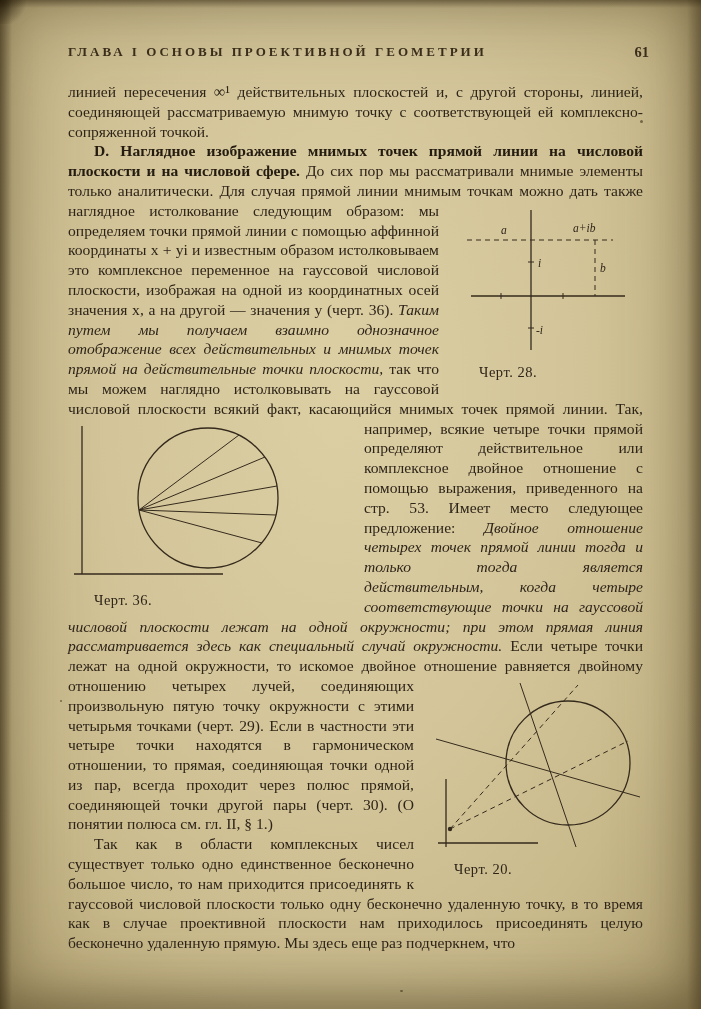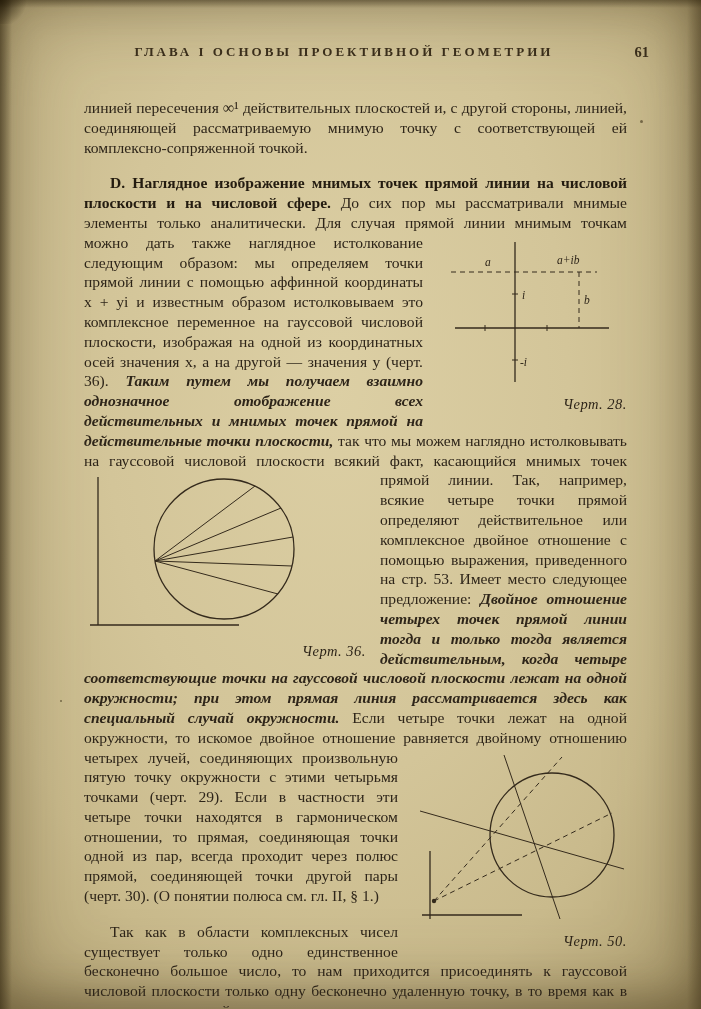"ГЛАВА I ОСНОВЫ ПРОЕКТИВНОЙ ГЕОМЕТРИИ" .chapter-title { text-align: center -> none }
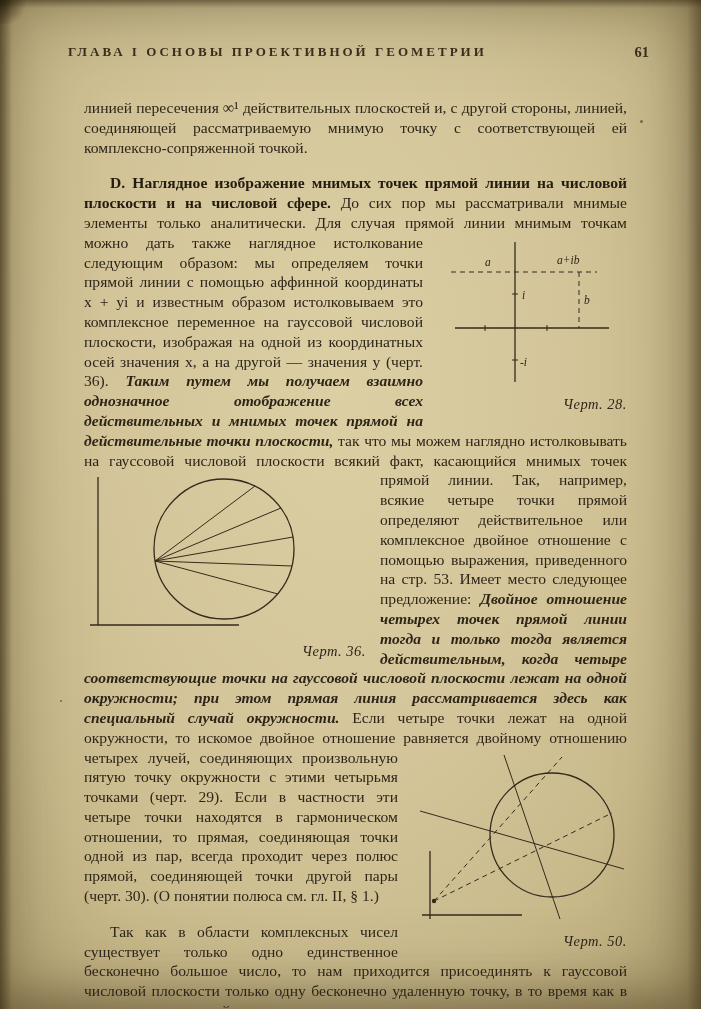"линией пересечения ∞¹ действительных" .content p { margin: 16px -> 0 }
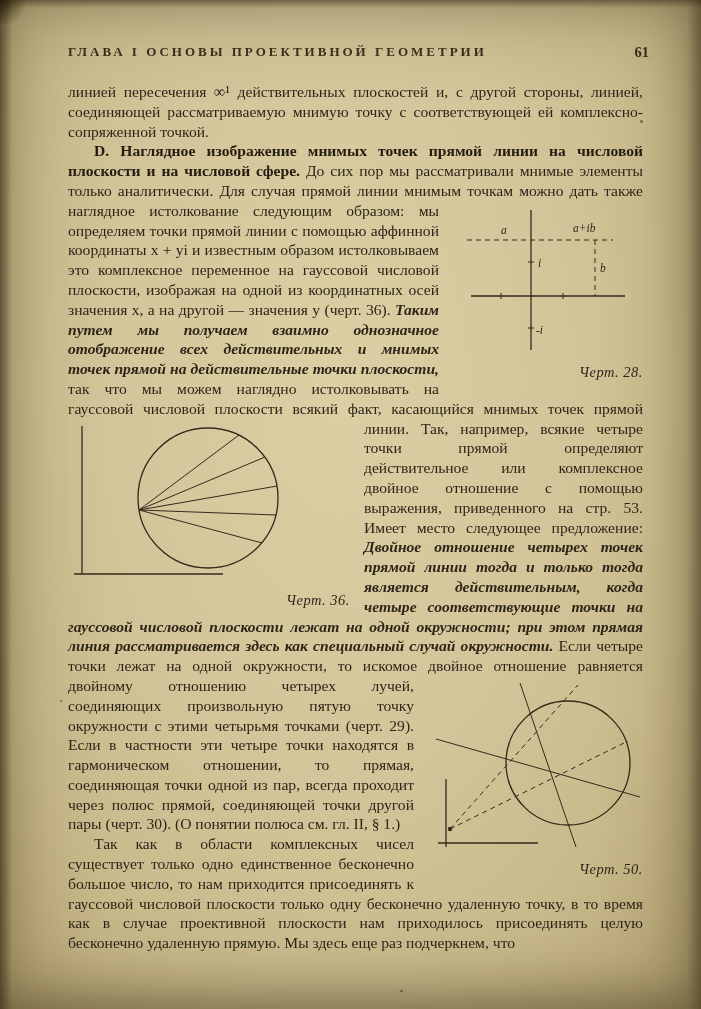"Таким путем мы получаем взаимно" i { font-weight: bold -> none }
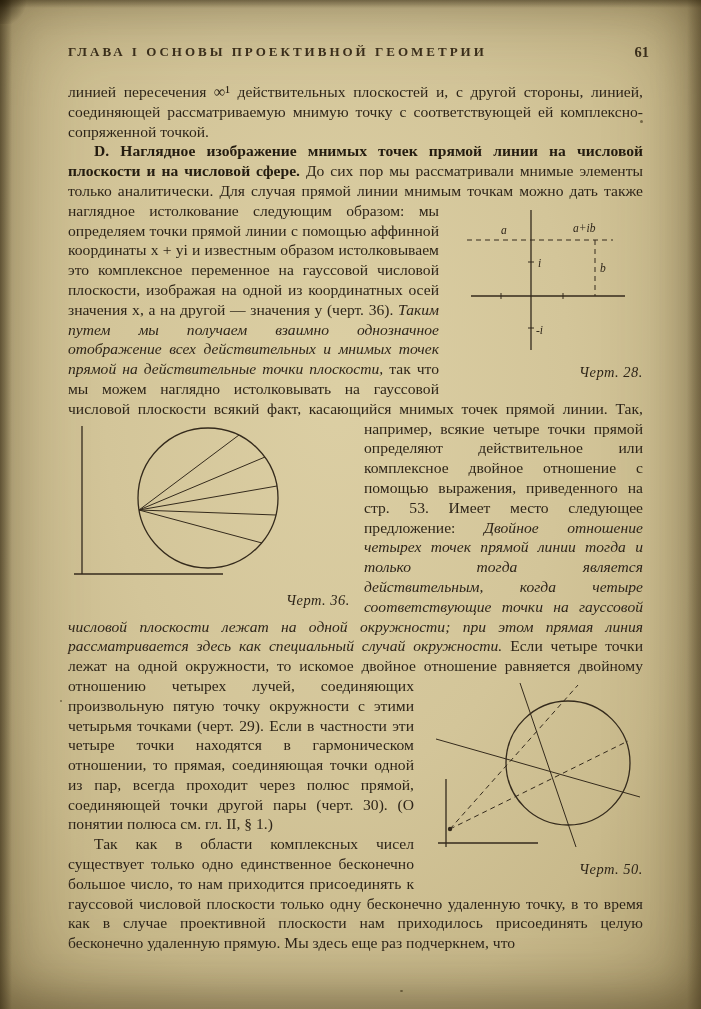"Черт. 28." .caption { font-style: italic -> none; text-align: right -> left }
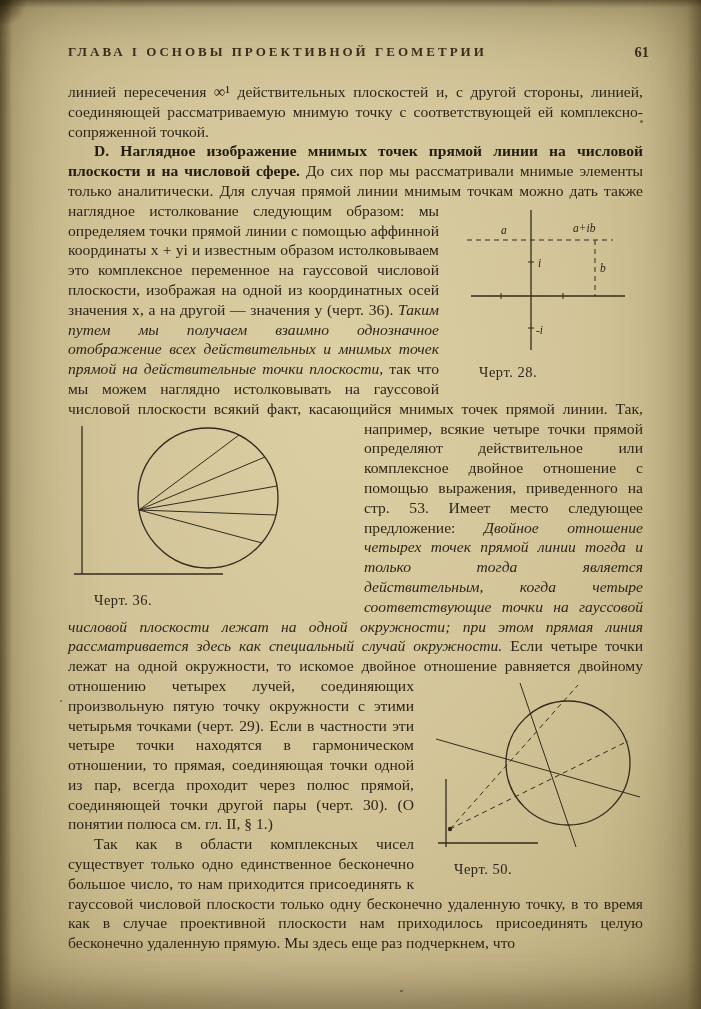"Черт. 50." span.caption { text: 50 -> 20 }
